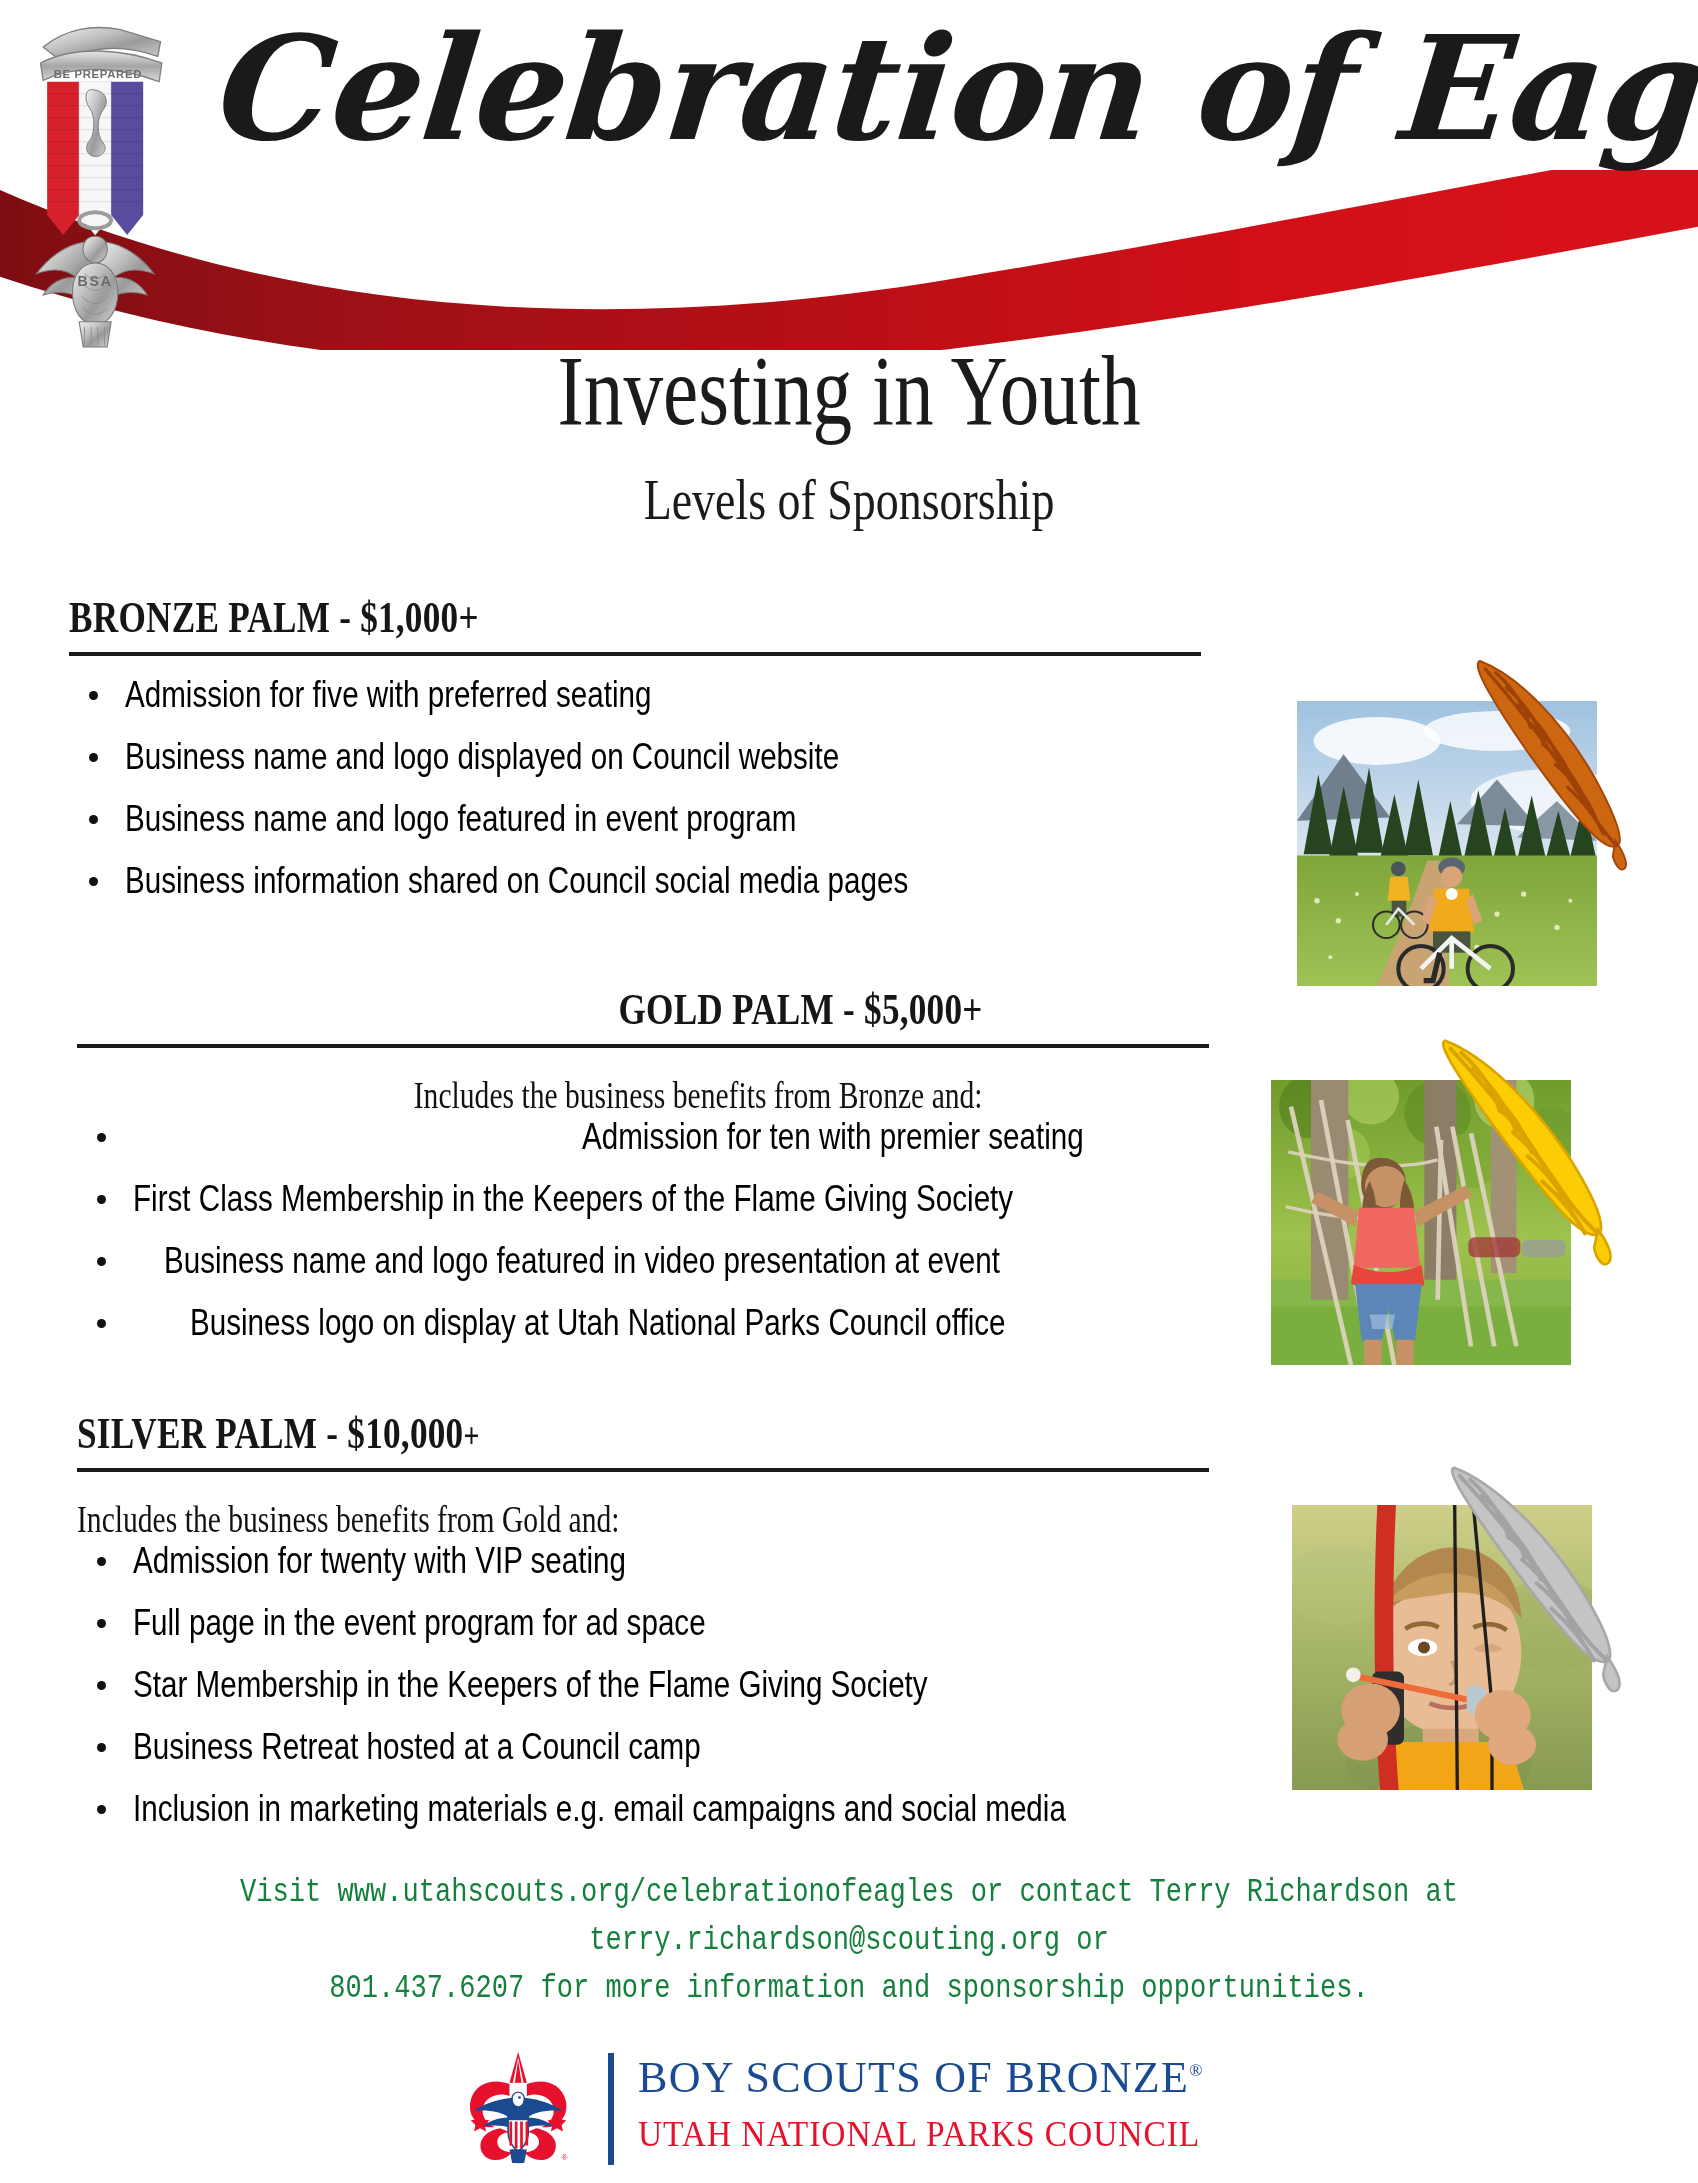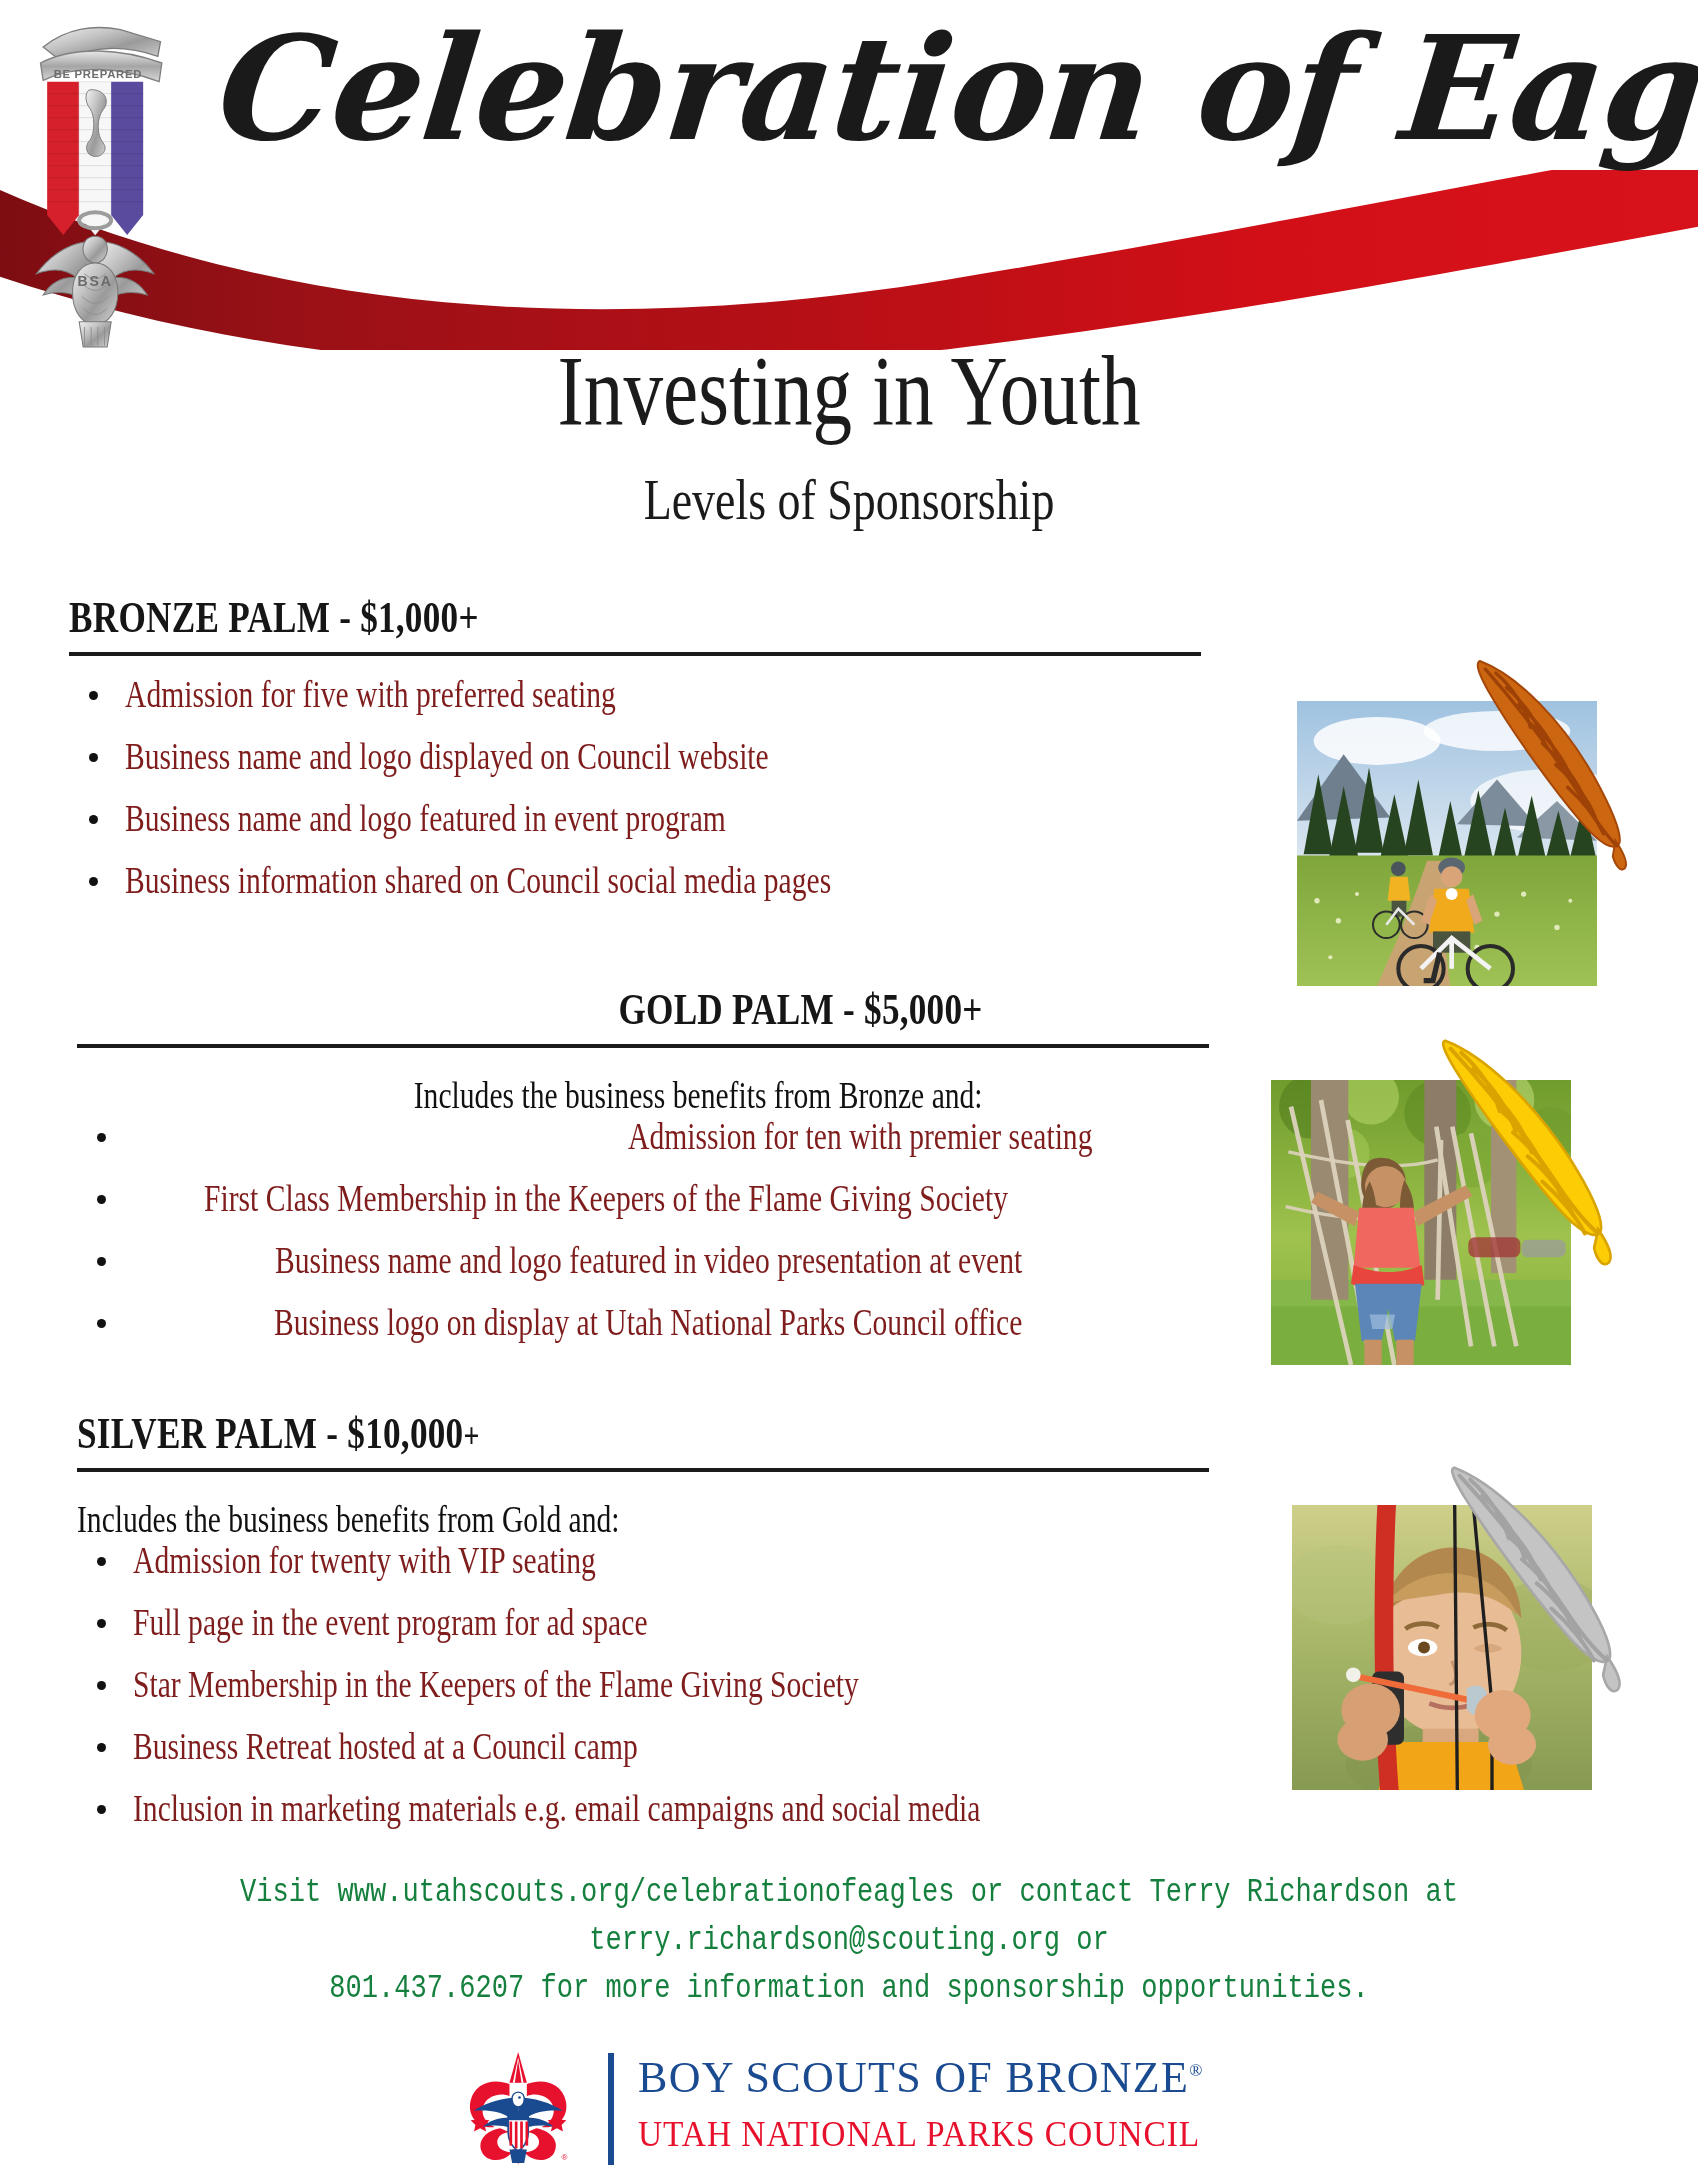"Admission for five with preferred" ul.benefits li { color: #7f1d1d -> #000000; font-family: Liberation Serif, serif -> Liberation Sans, sans-serif }
